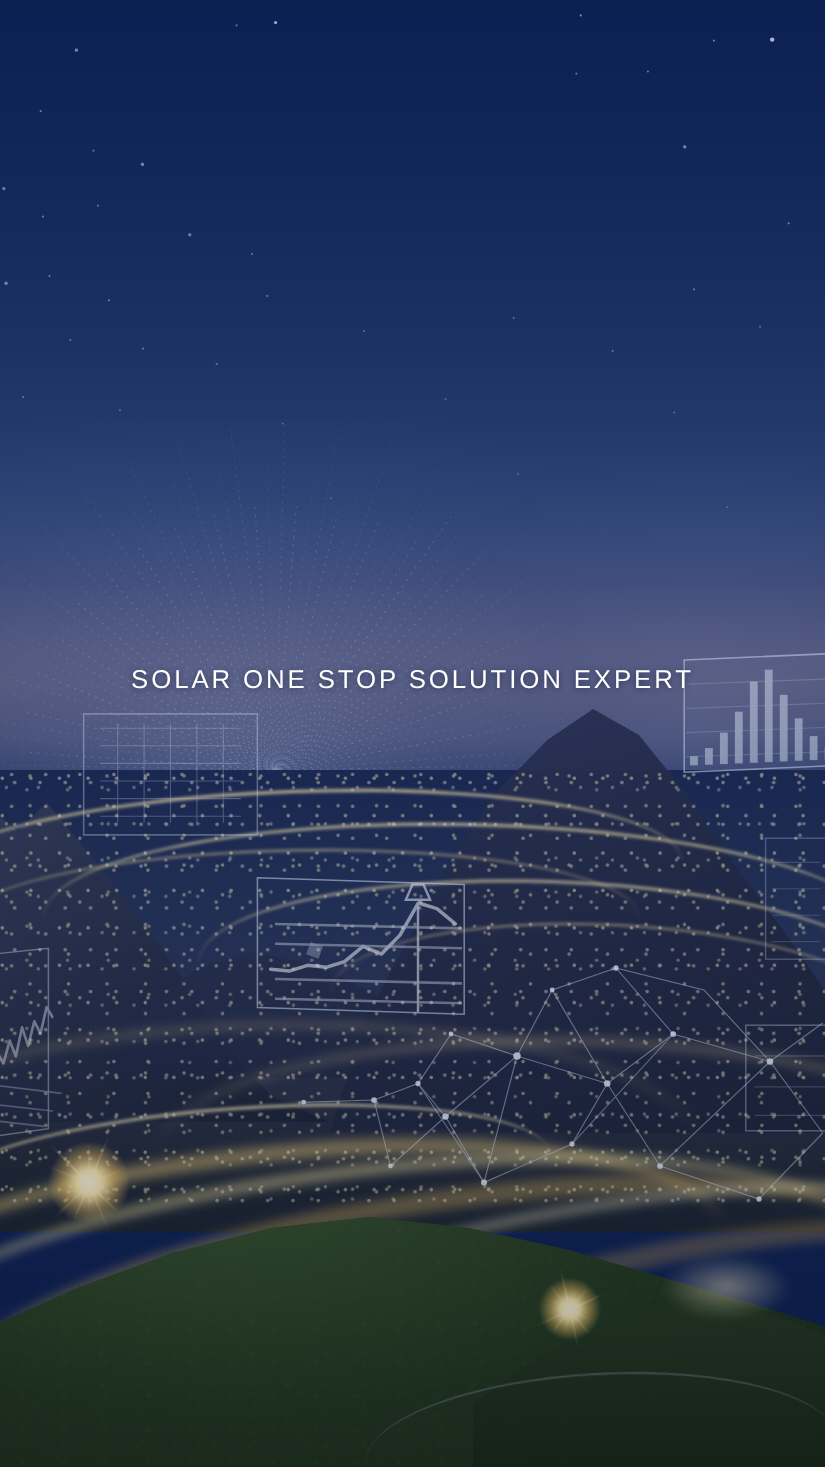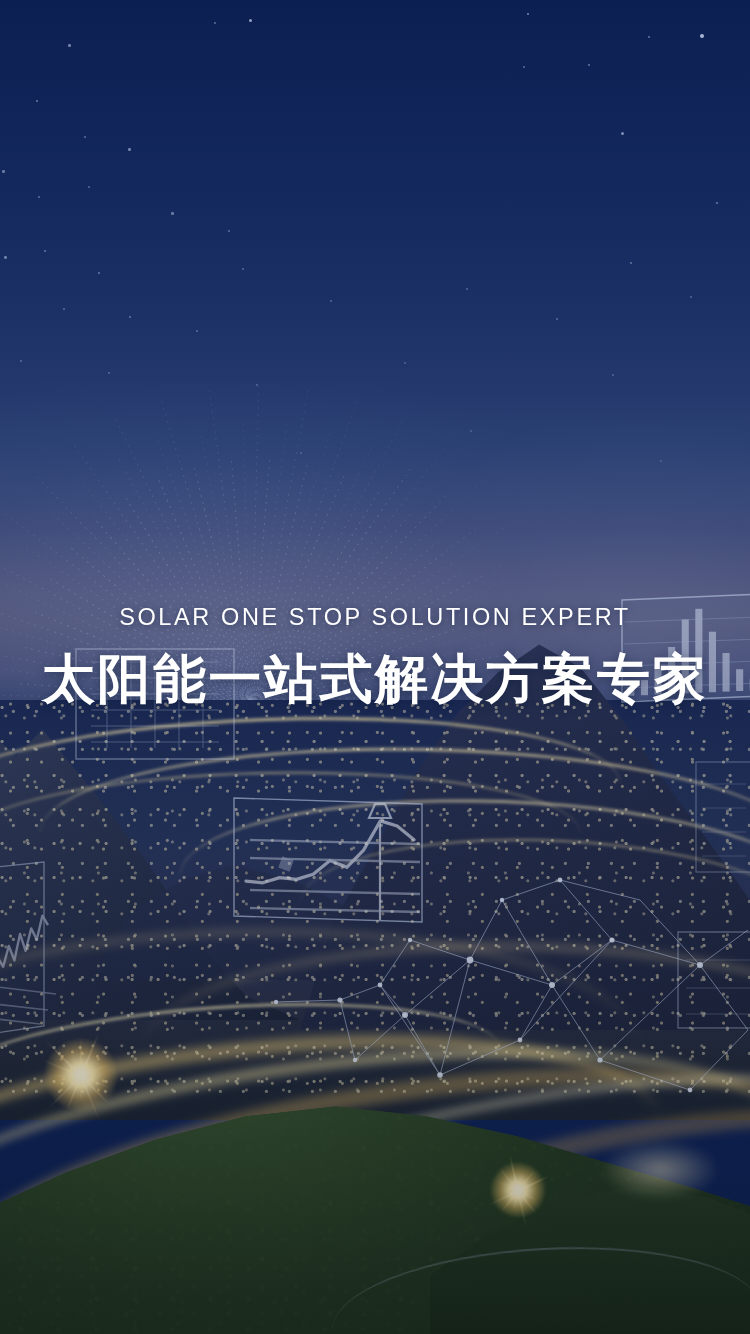"太阳能一站式解决方案专家" div.headline { html: <div>太阳能一站式解决方案专家</div> -> none }
